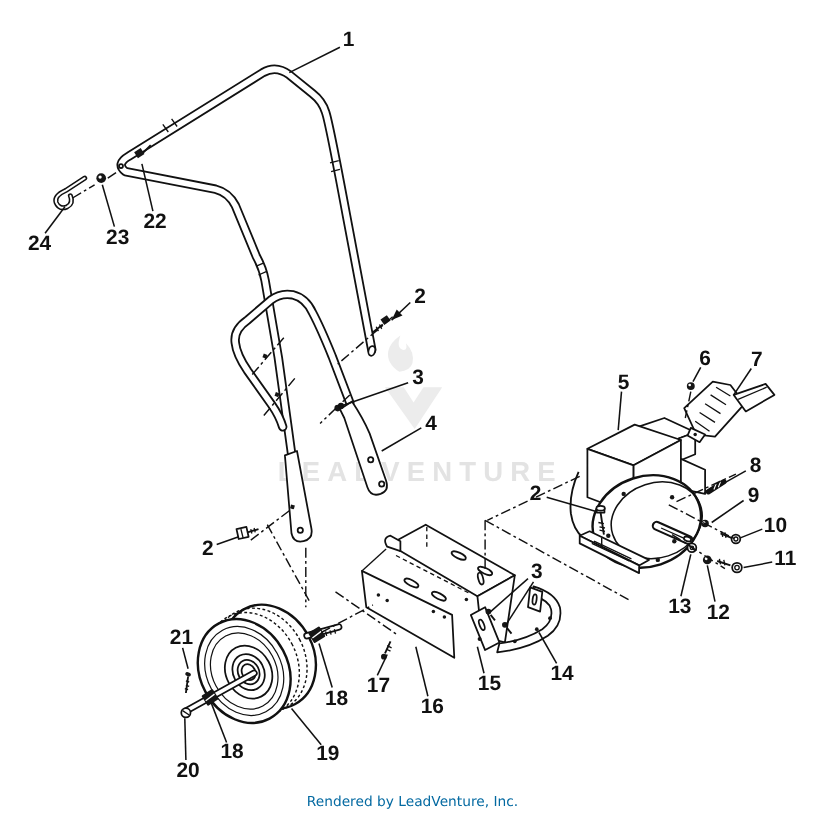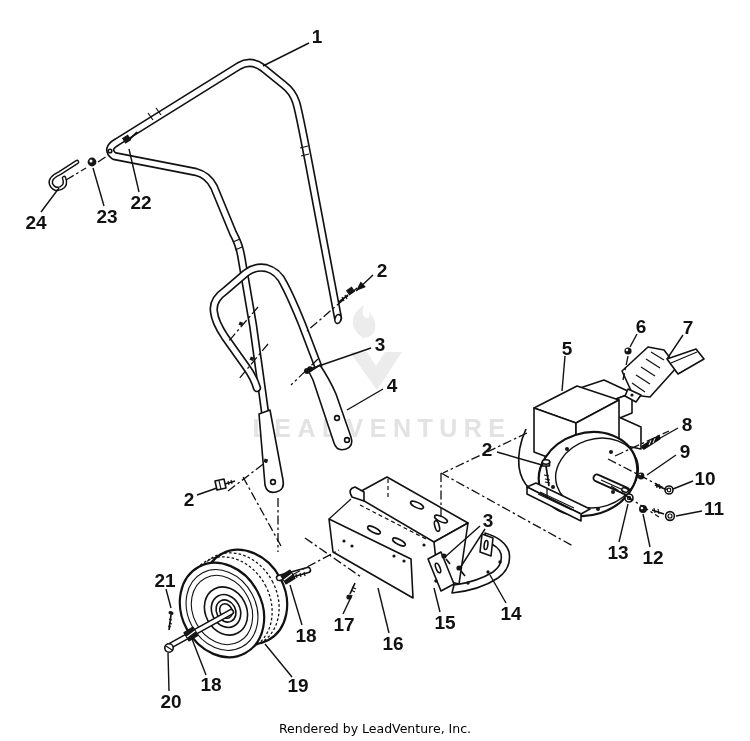"Rendered by LeadVenture, Inc." .footer { color: #000000 -> #0369a1 }
